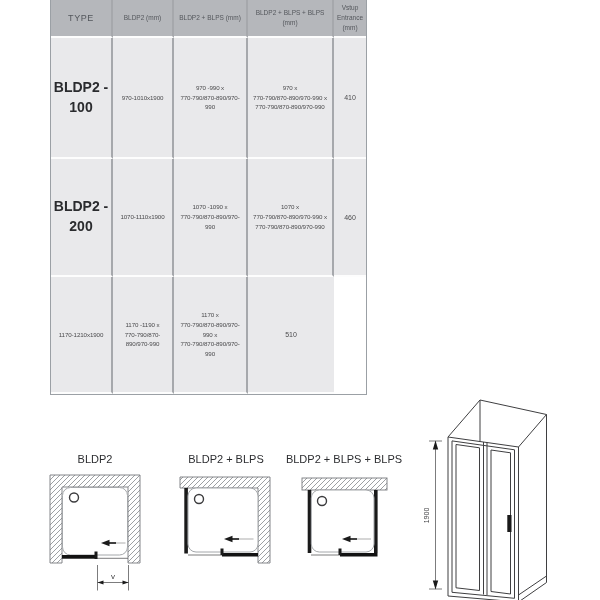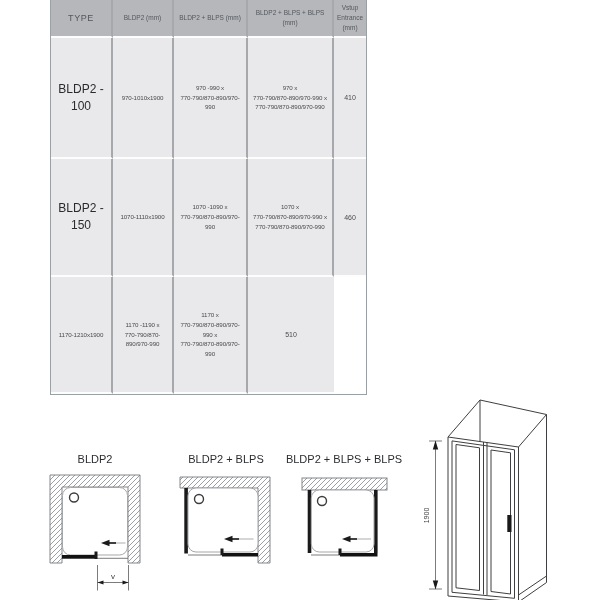"BLDP2 - 100" .cell-type { font-size: 12px -> 14px; font-weight: normal -> bold }
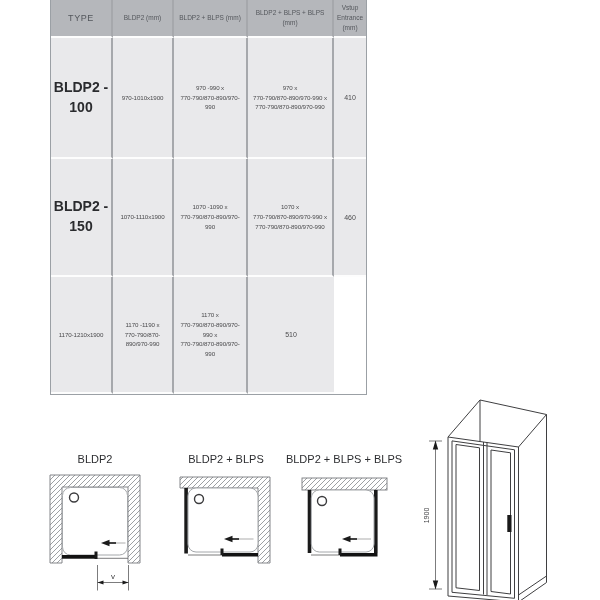"BLDP2 - 150" div.cell { text: 150 -> 200 }
